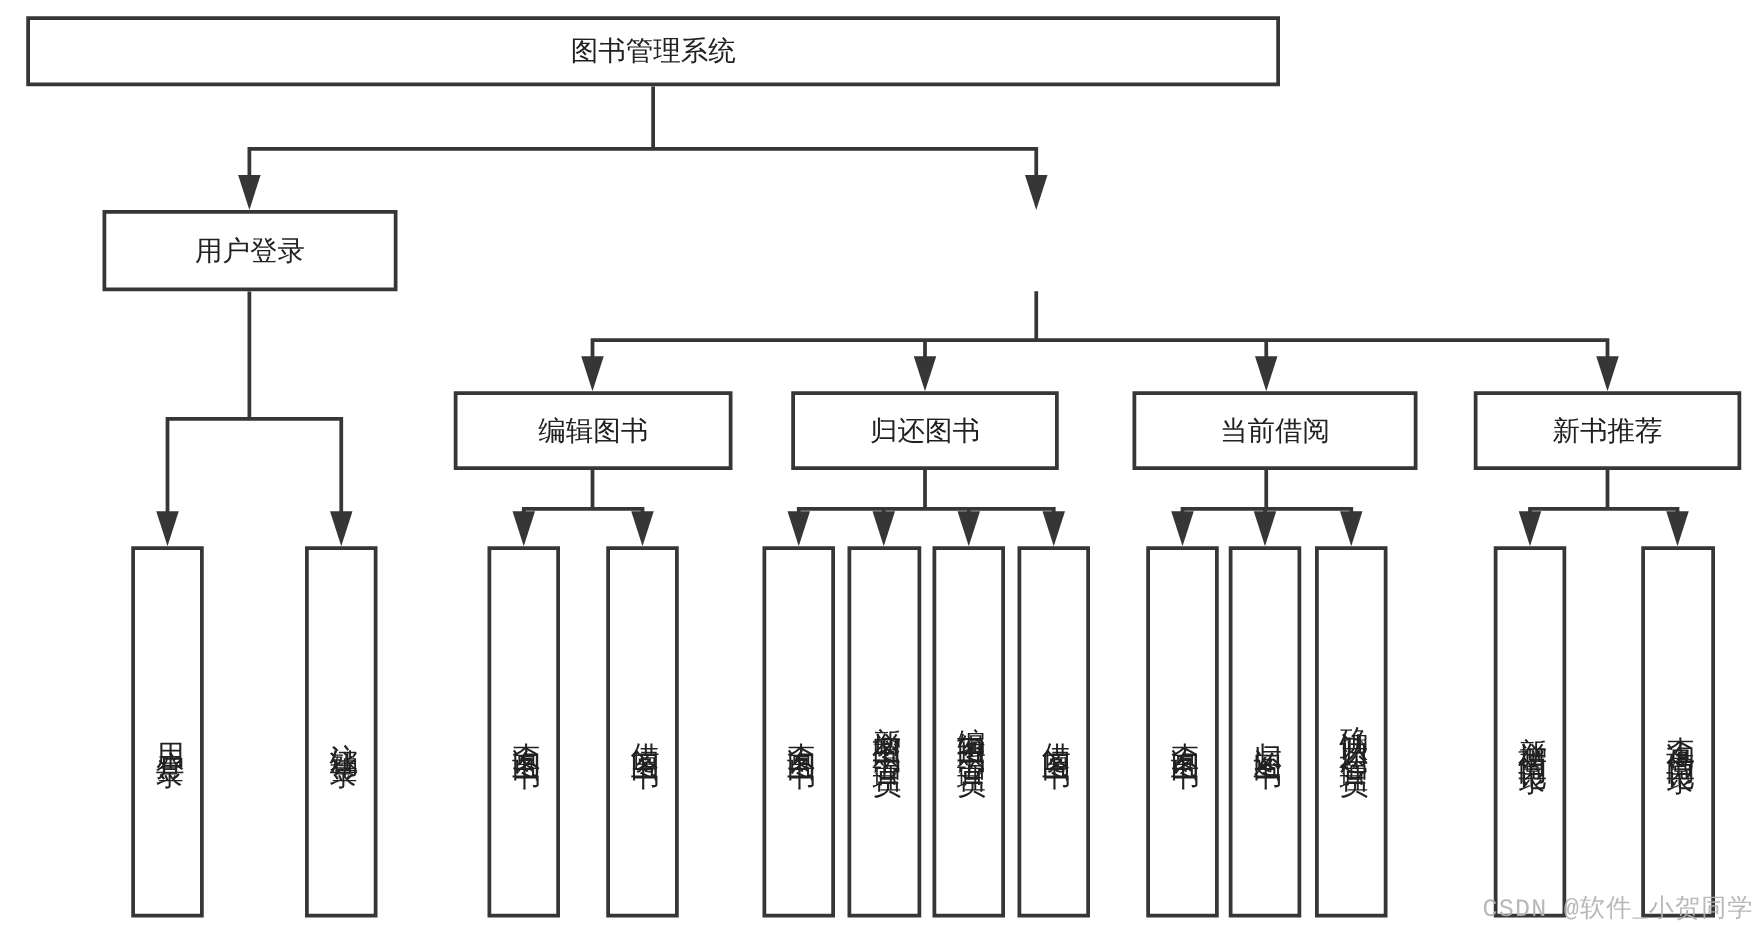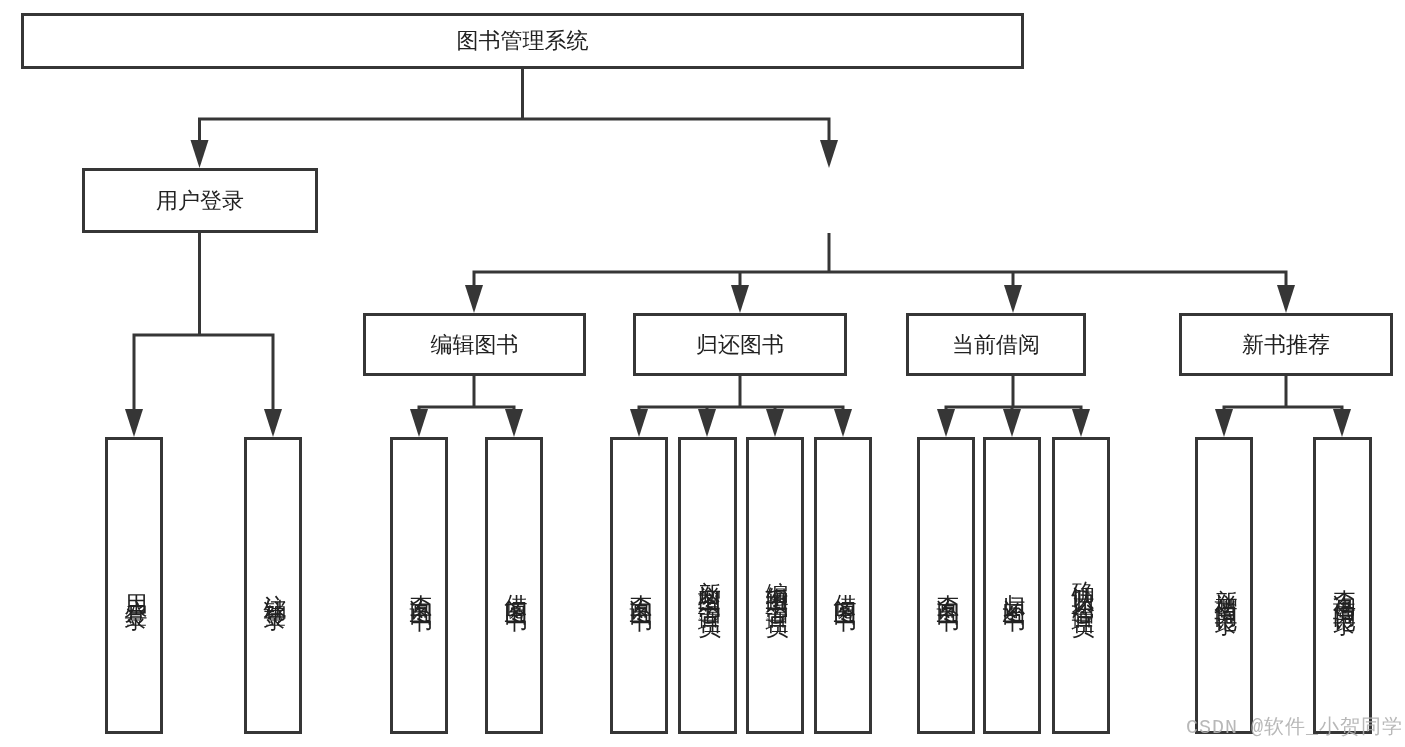"当前借阅" div.box { width: 180px -> 228px }
